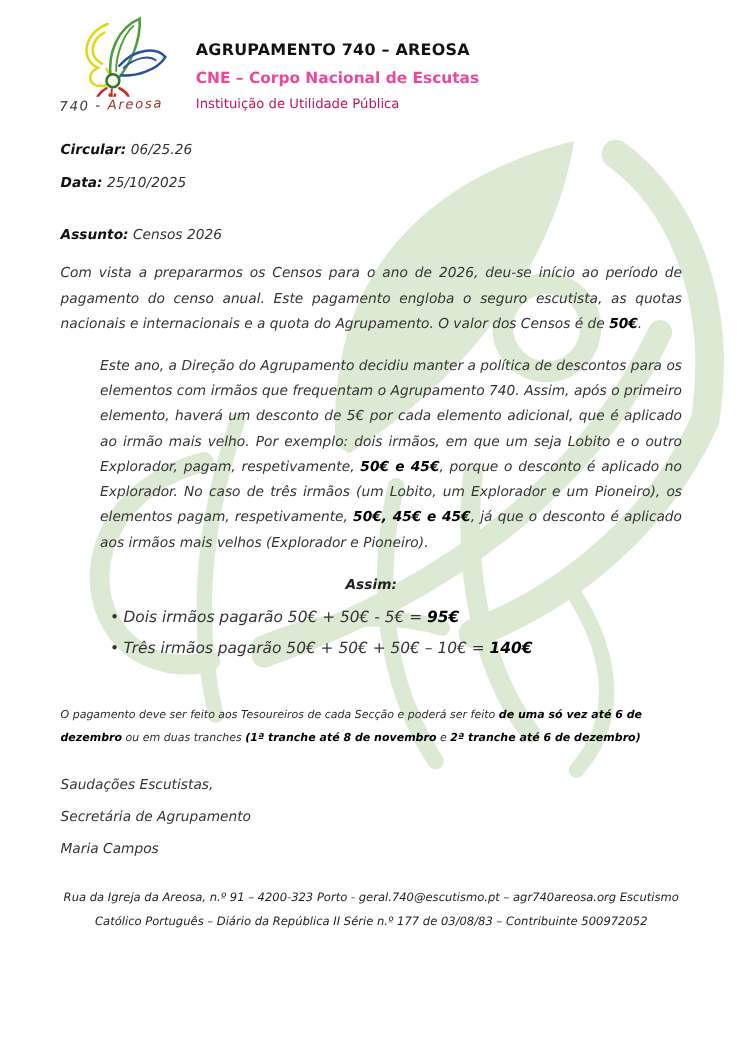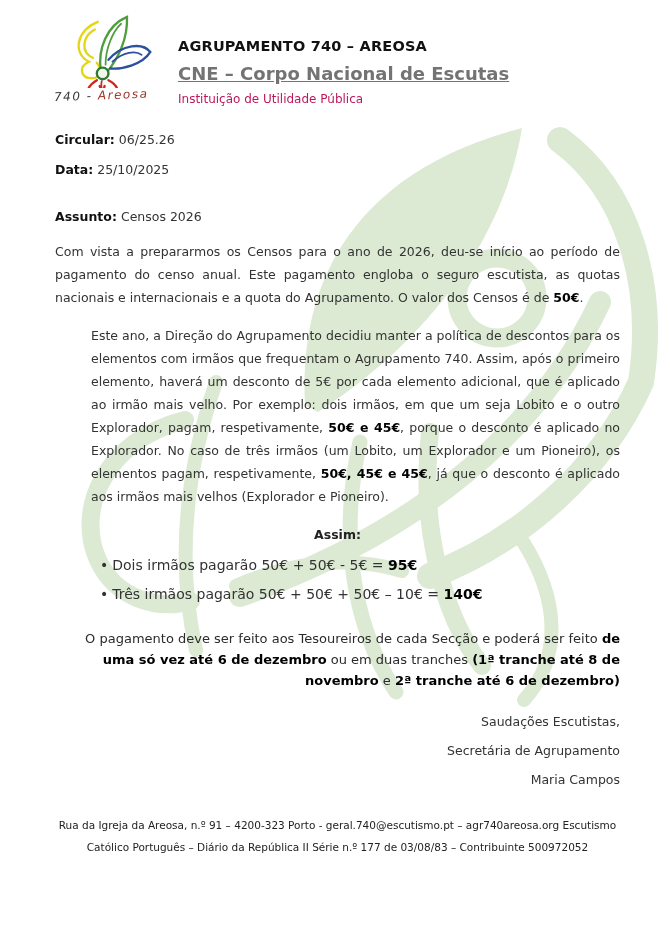"CNE – Corpo Nacional de" .org-sub { color: #737373 -> #ec4899; font-size: 18px -> 14px; text-decoration: underline -> none }
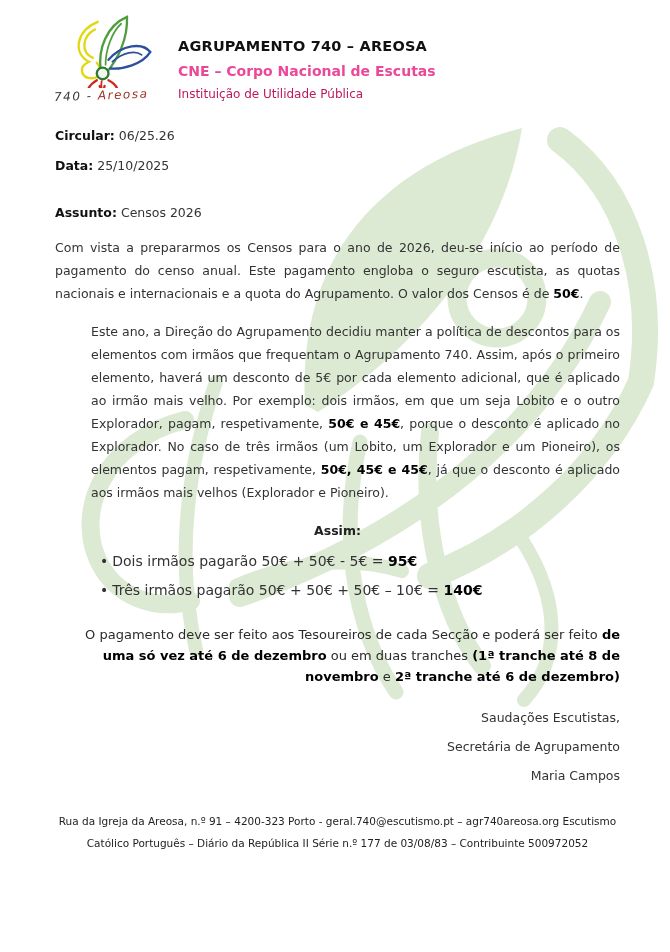"Circular: 06/25.26" .col { font-style: none -> italic }
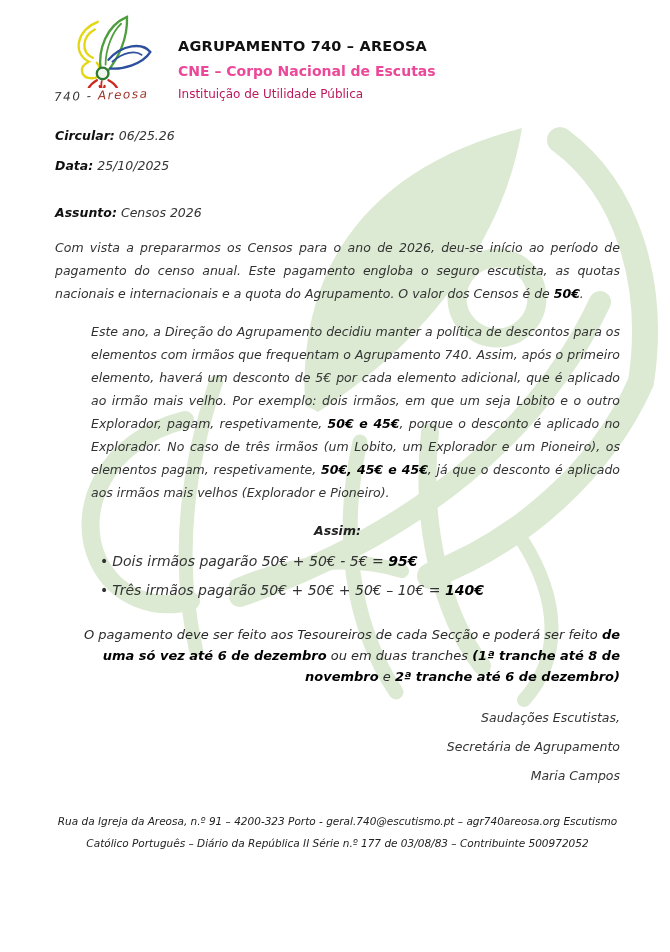"O pagamento deve ser feito" .payment { font-size: 13px -> 10px; margin-top: 22px -> 38px; text-align: right -> left }
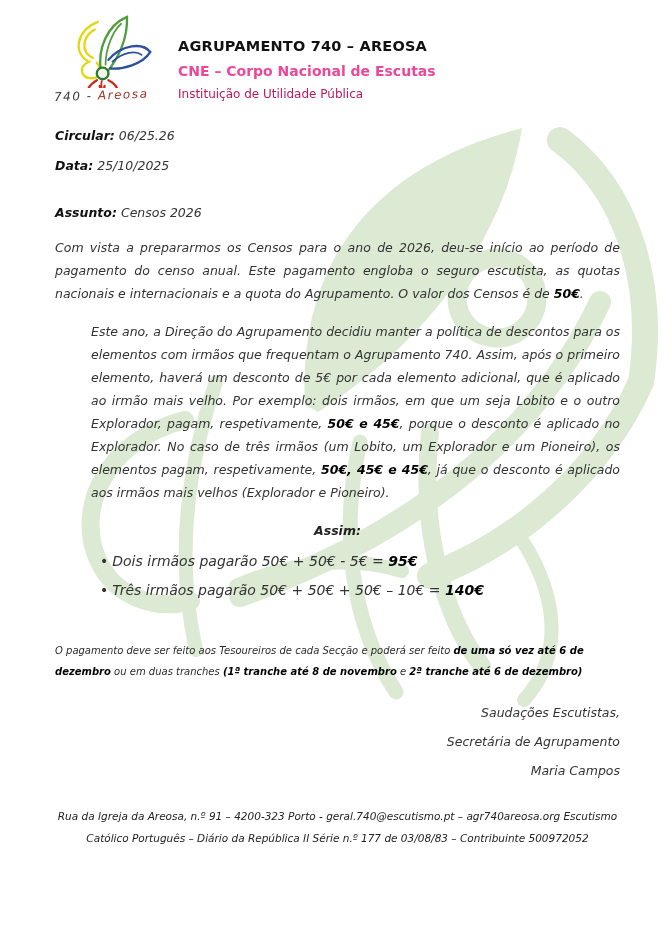"Saudações Escutistas," .signature { text-align: right -> left }
